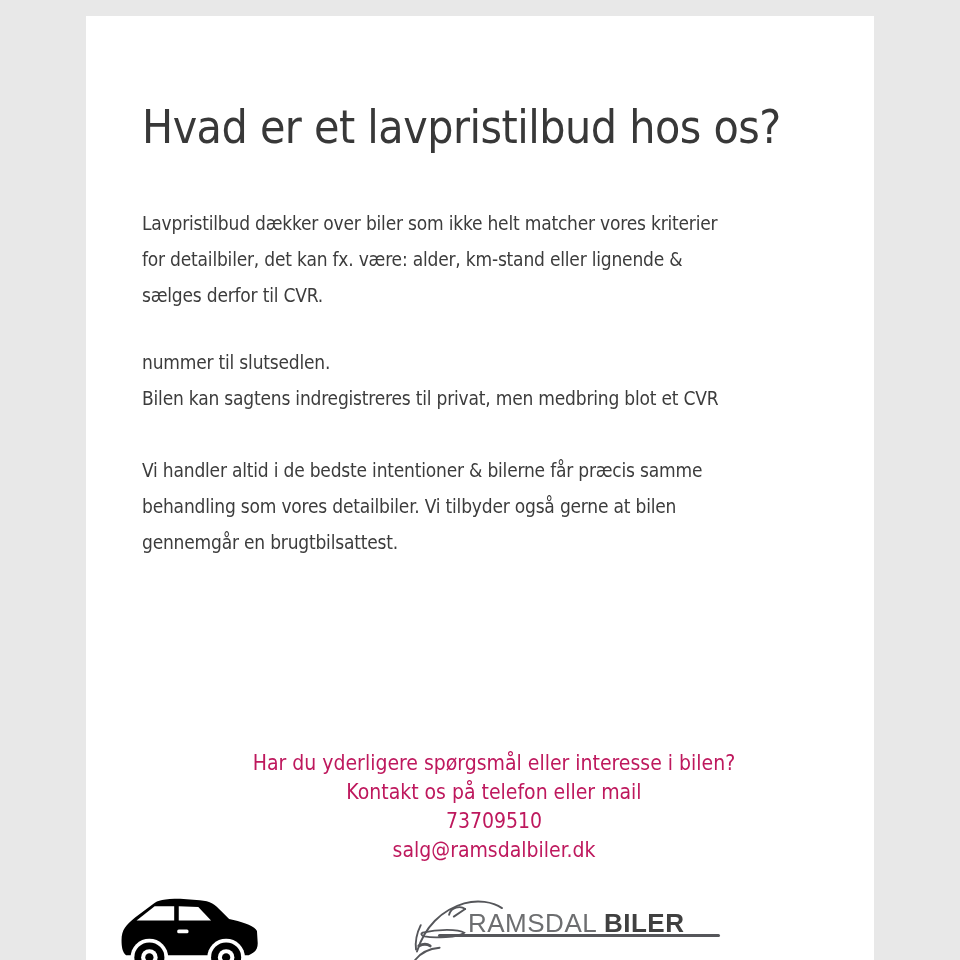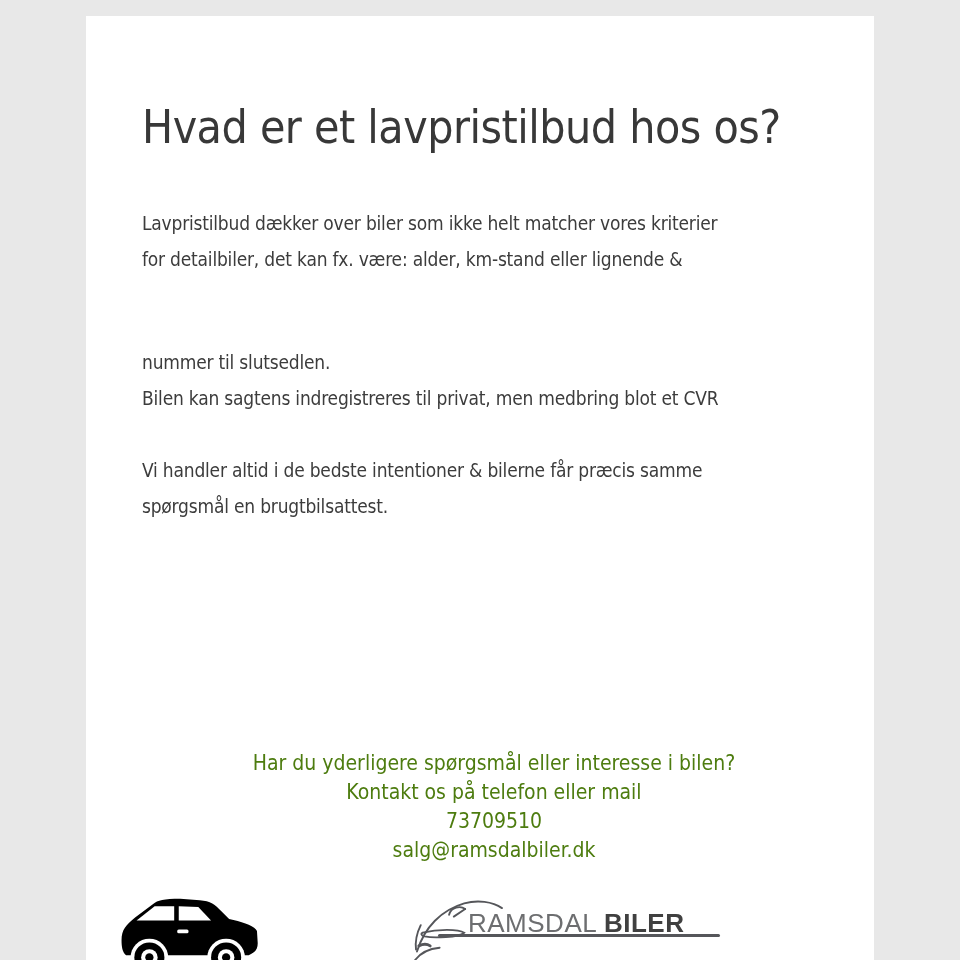"sælges derfor til CVR." span.ln { html: none -> <span>sælges derfor til CVR.</span> }
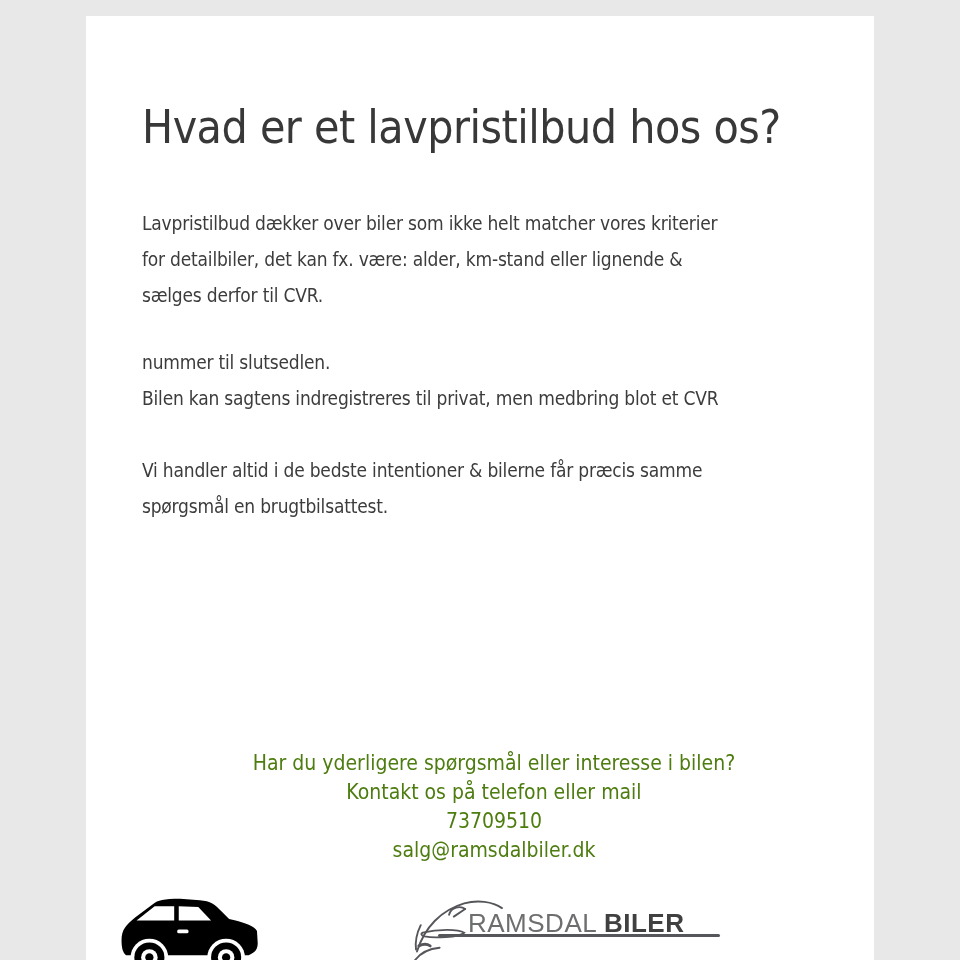"behandling som vores detailbiler. Vi" span.ln { html: none -> <span>behandling som vores detailbiler. Vi tilbyder også gerne at bilen</span> }
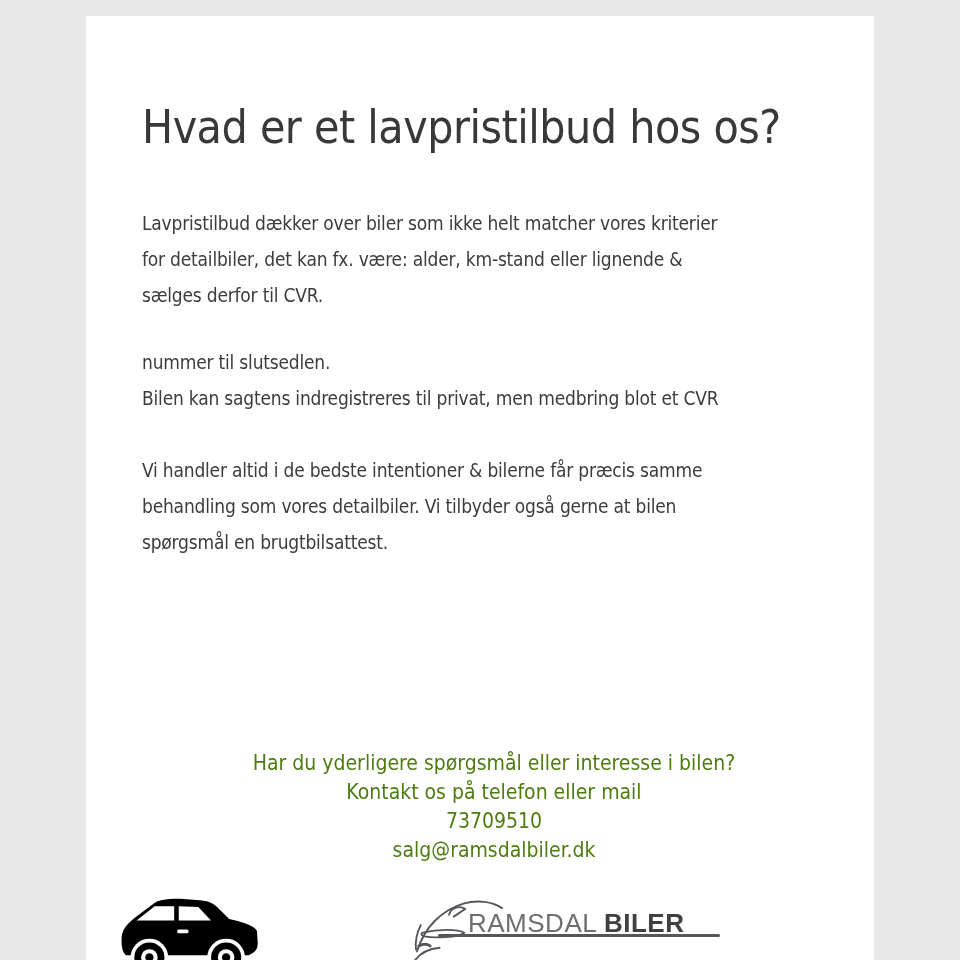"spørgsmål en brugtbilsattest." span.ln { text: spørgsmål -> gennemgår }
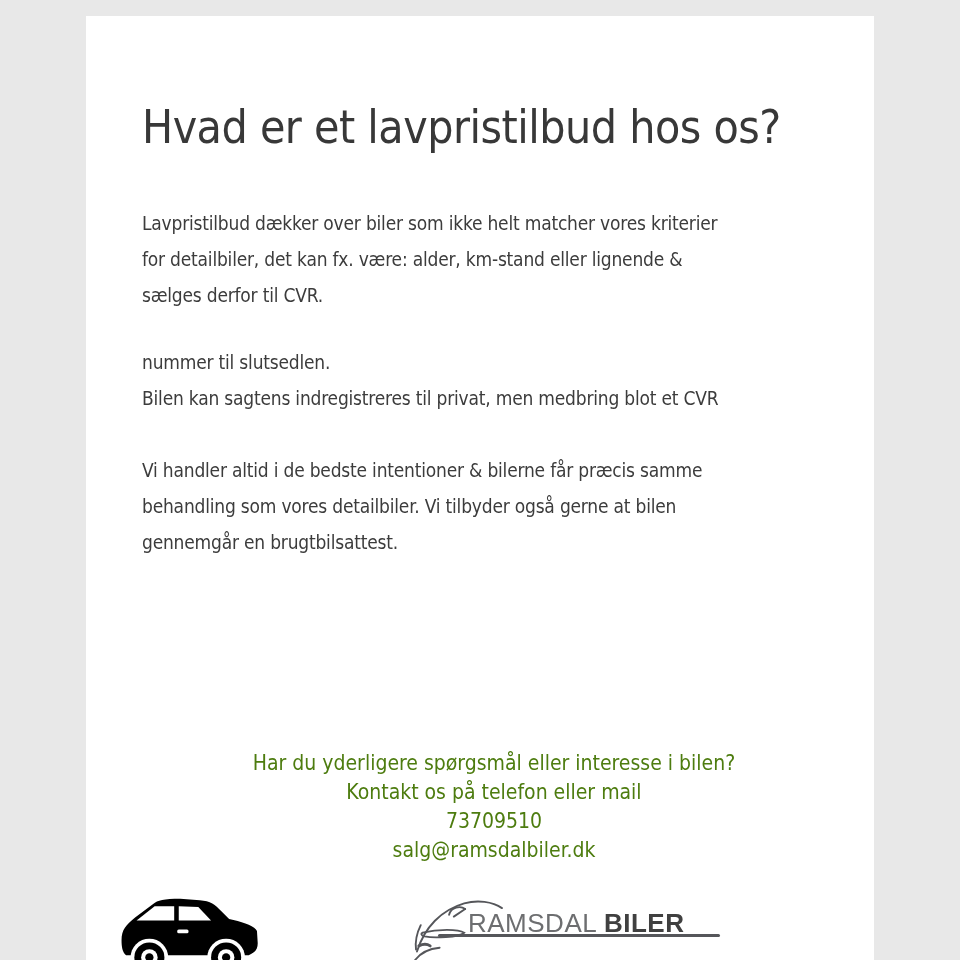"Har du yderligere spørgsmål eller" .contact { color: #4d7c0f -> #be185d }
